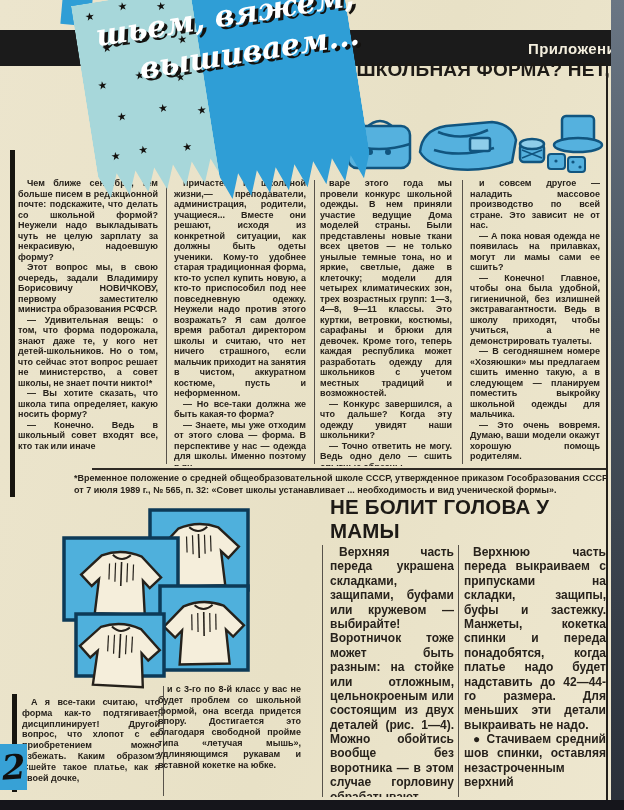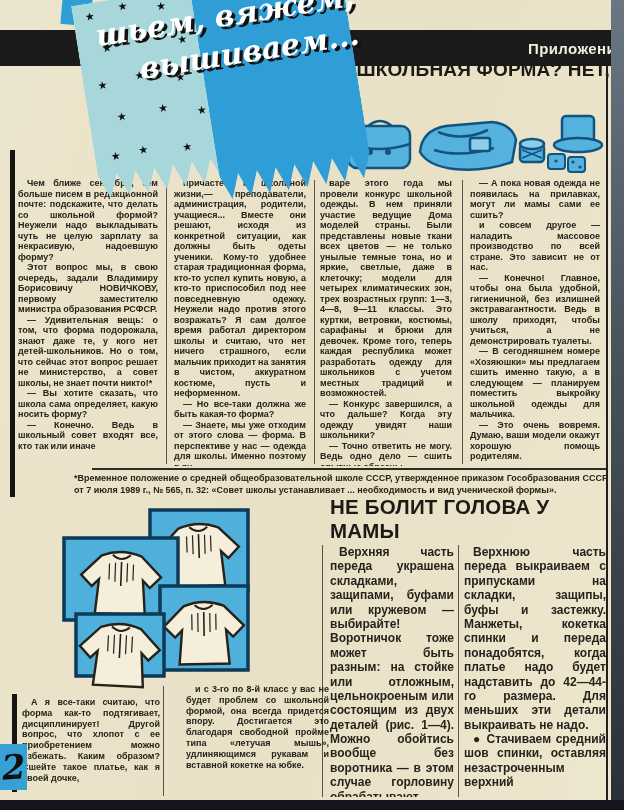"— А пока новая одежда" p { order: before "и совсем другое — наладить" -> after "и совсем другое — наладить" }
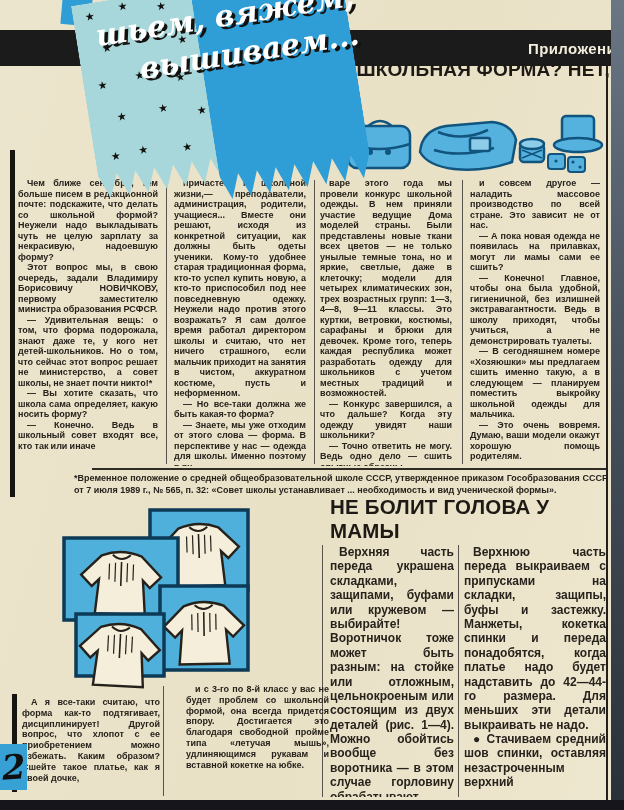"— Вы хотите сказать, что" p { text: сама -> типа }
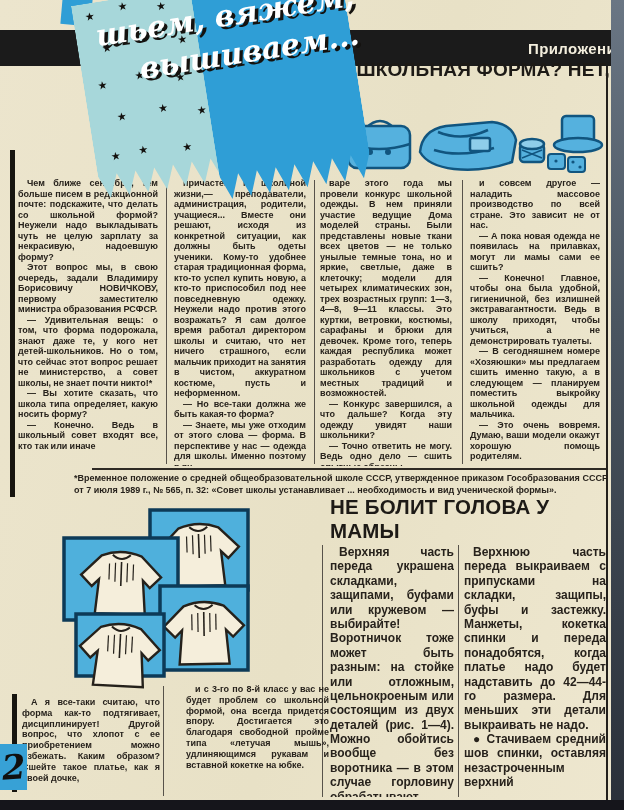"и с 3-го по 8-й" .nB { left: 186px -> 158px }
